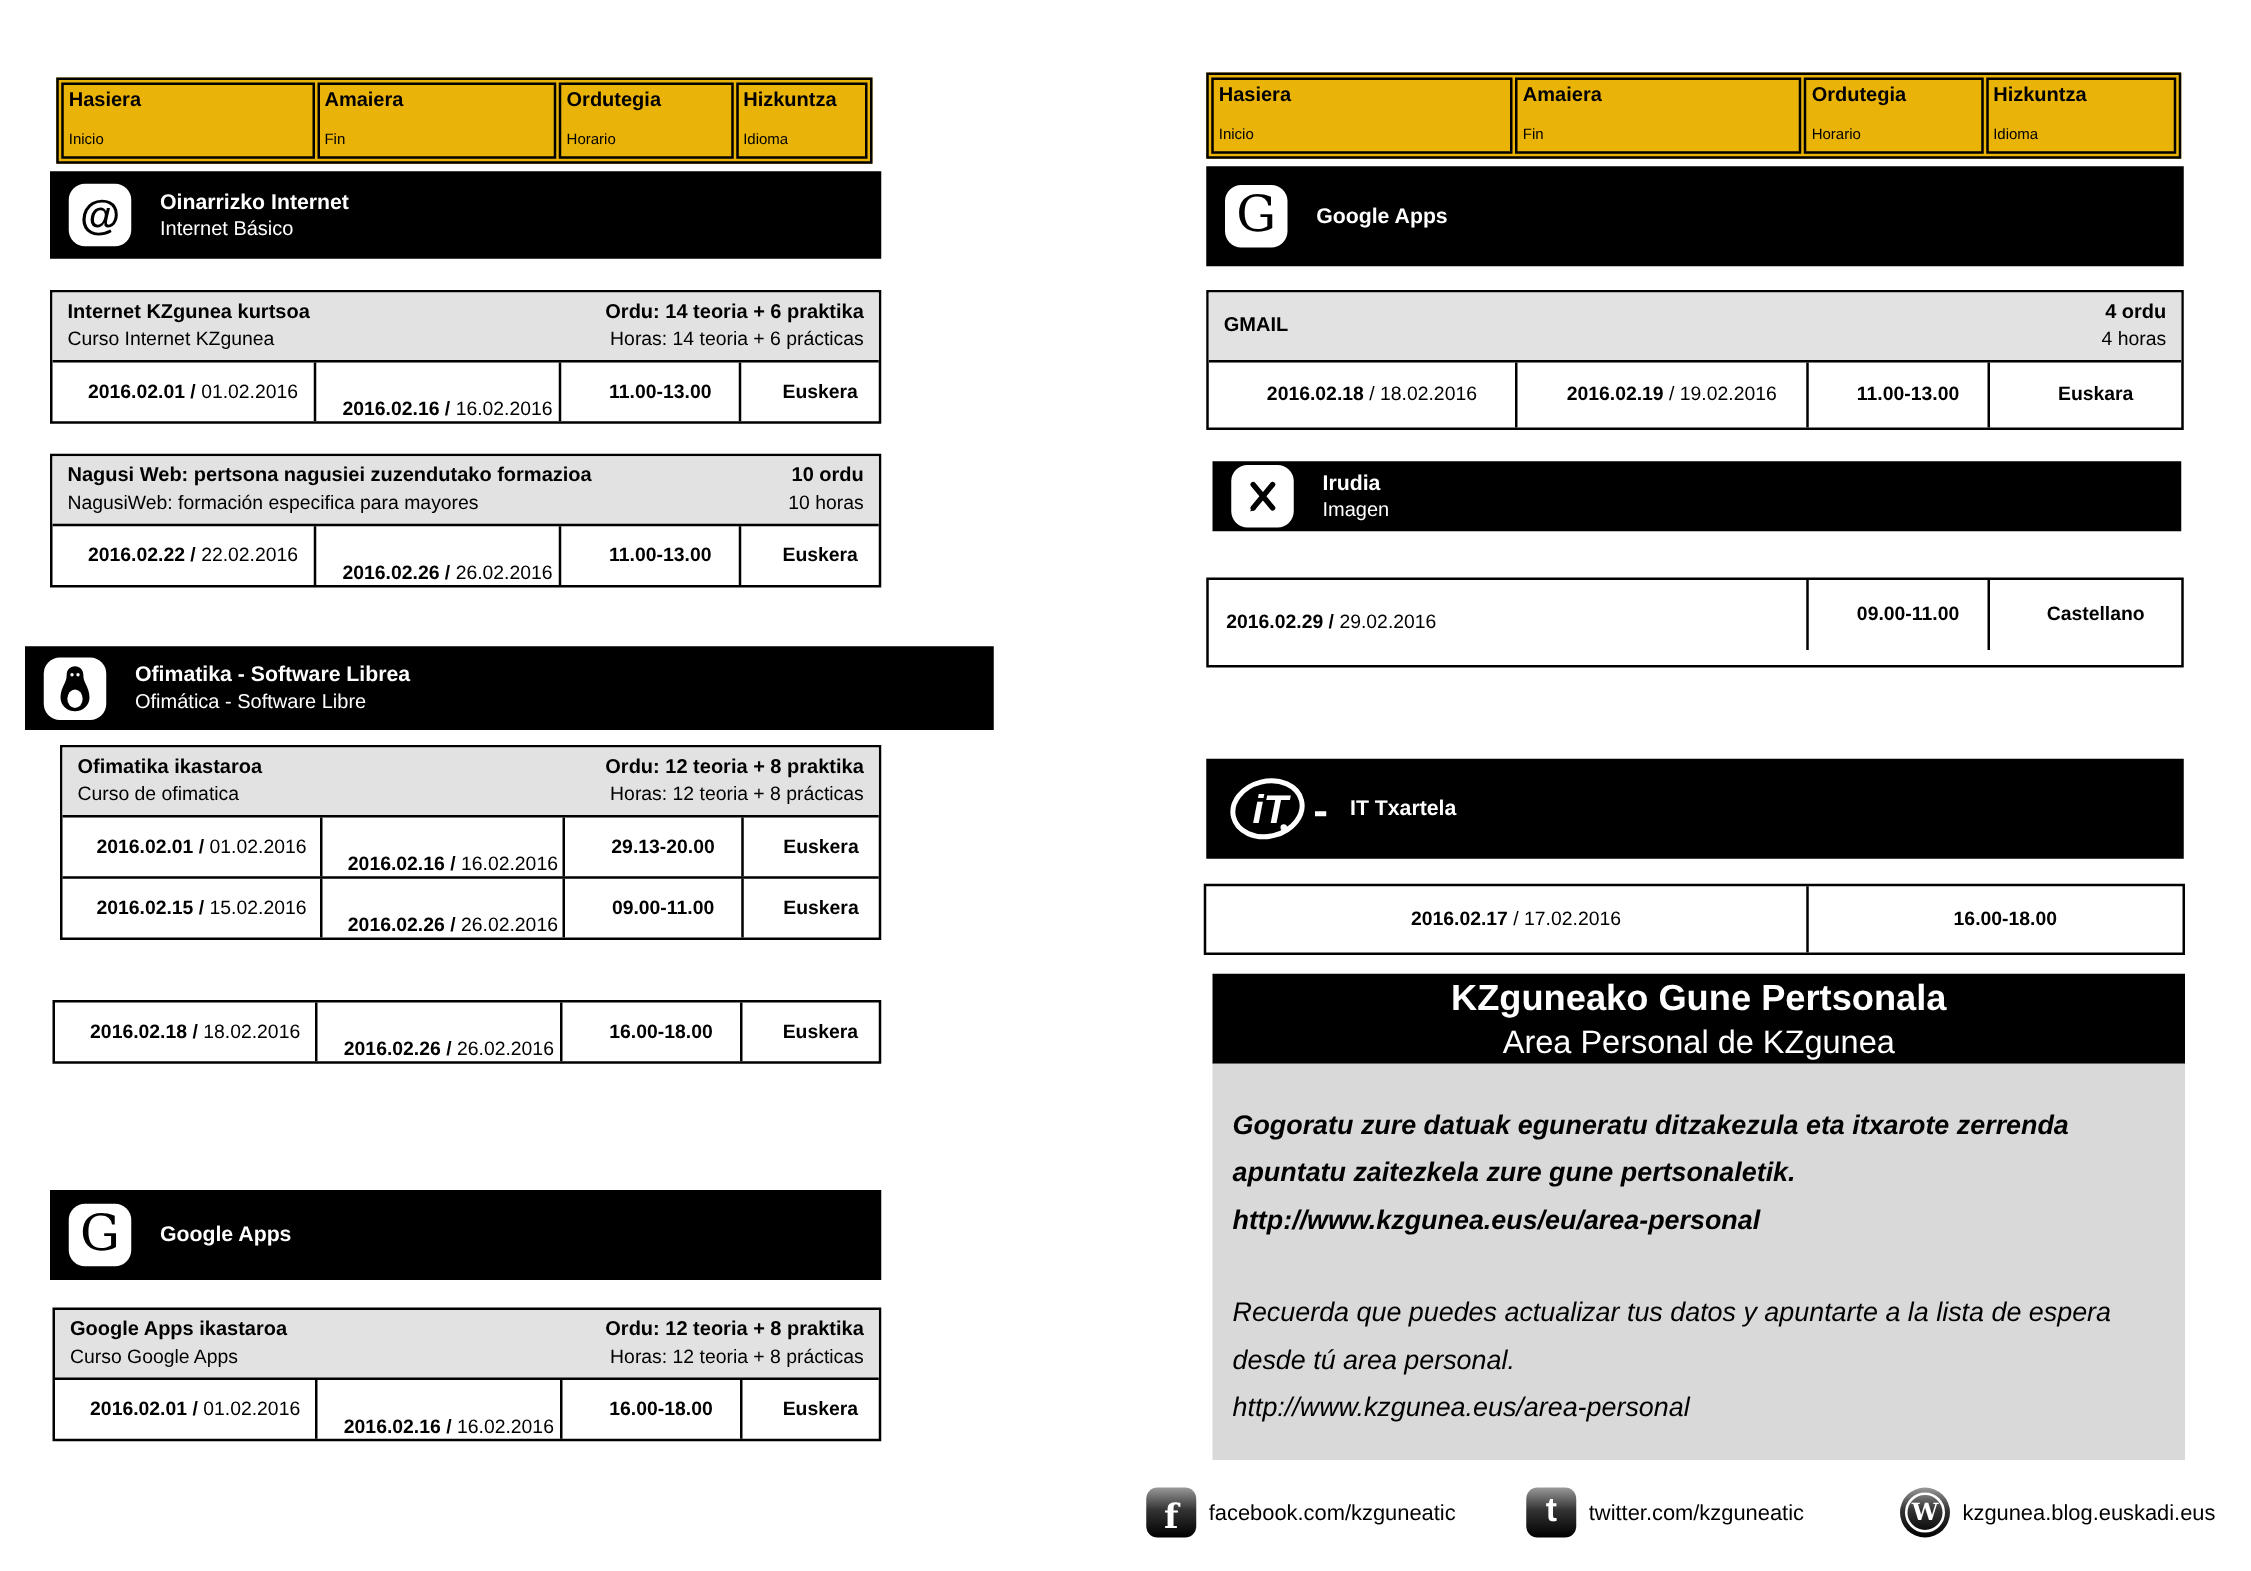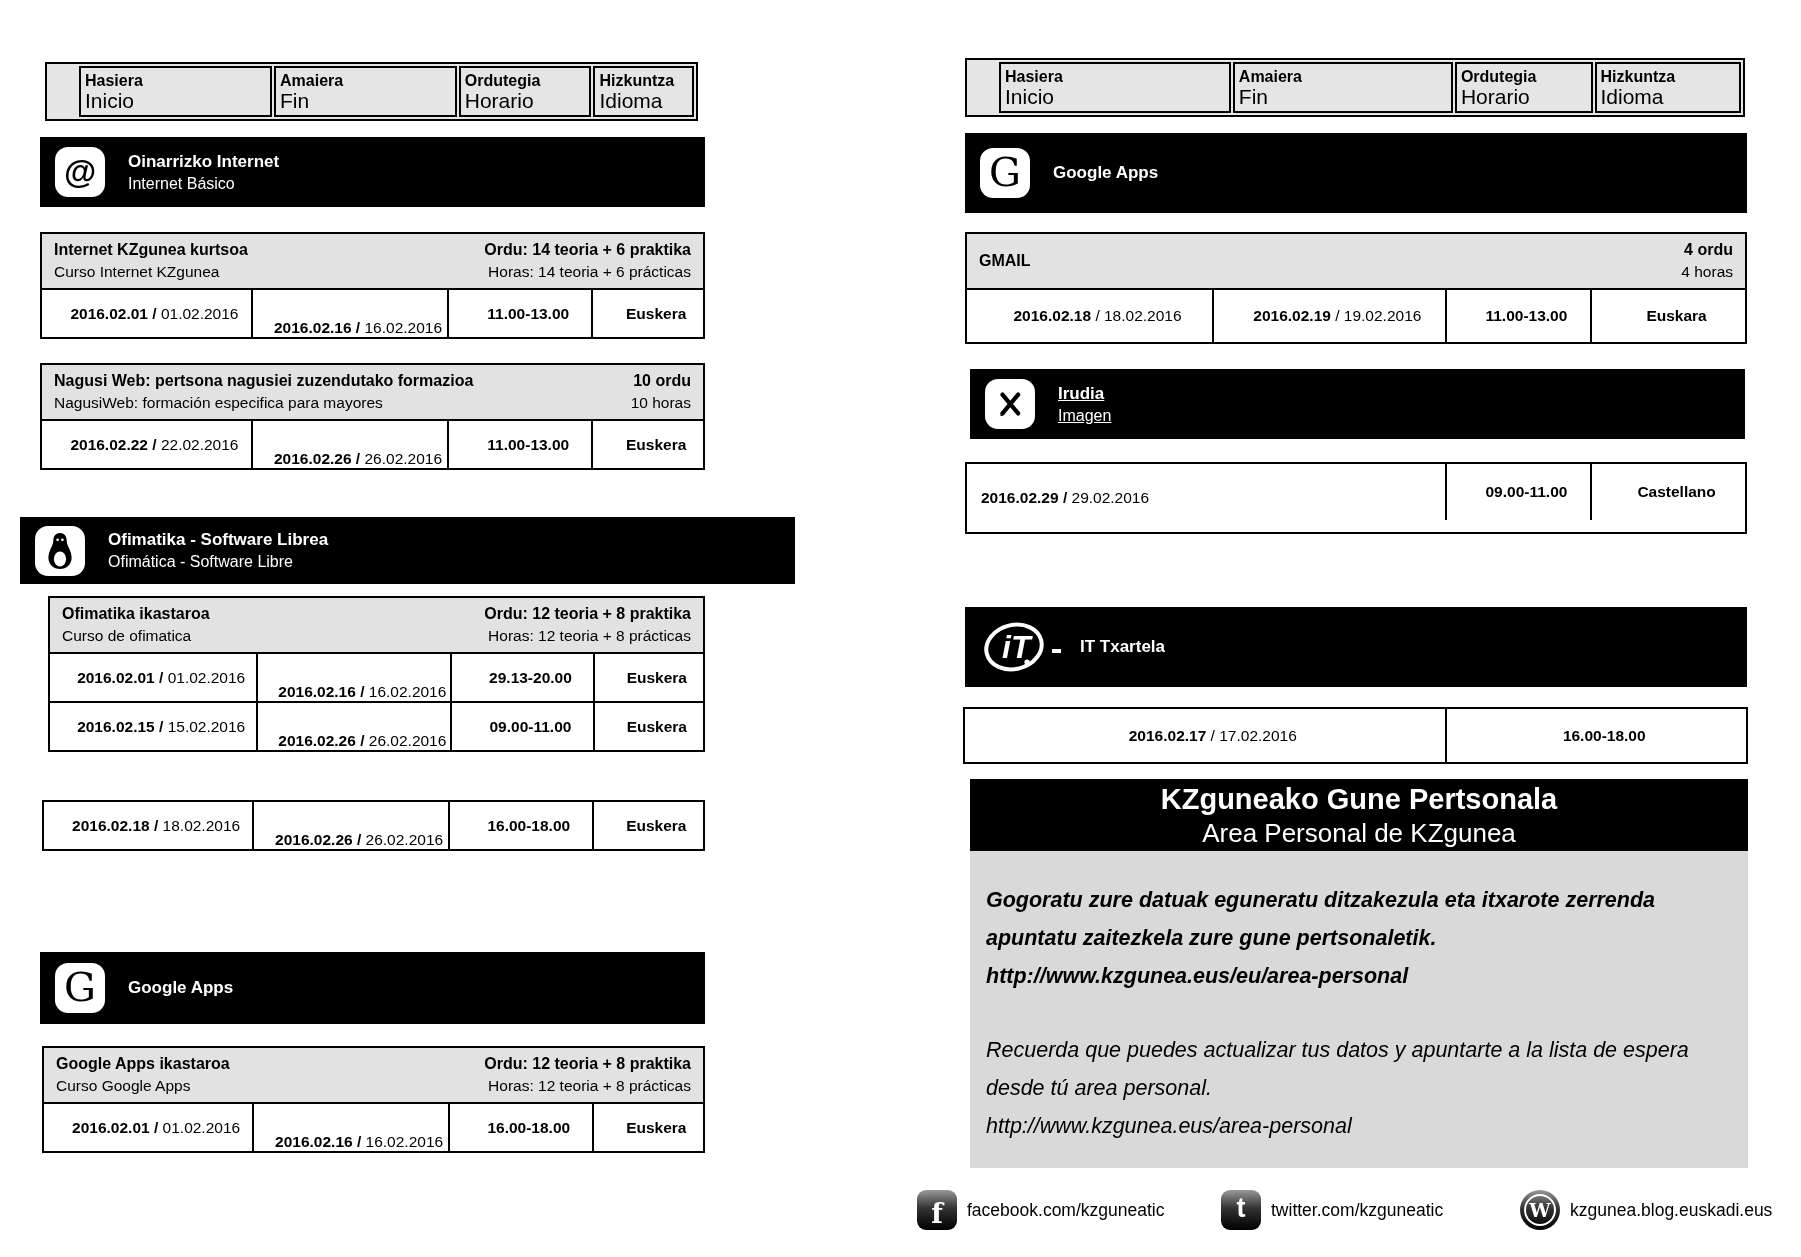"Hasiera" .htable { background: #e5e5e5 -> #eab308; padding-left: 30px -> none }
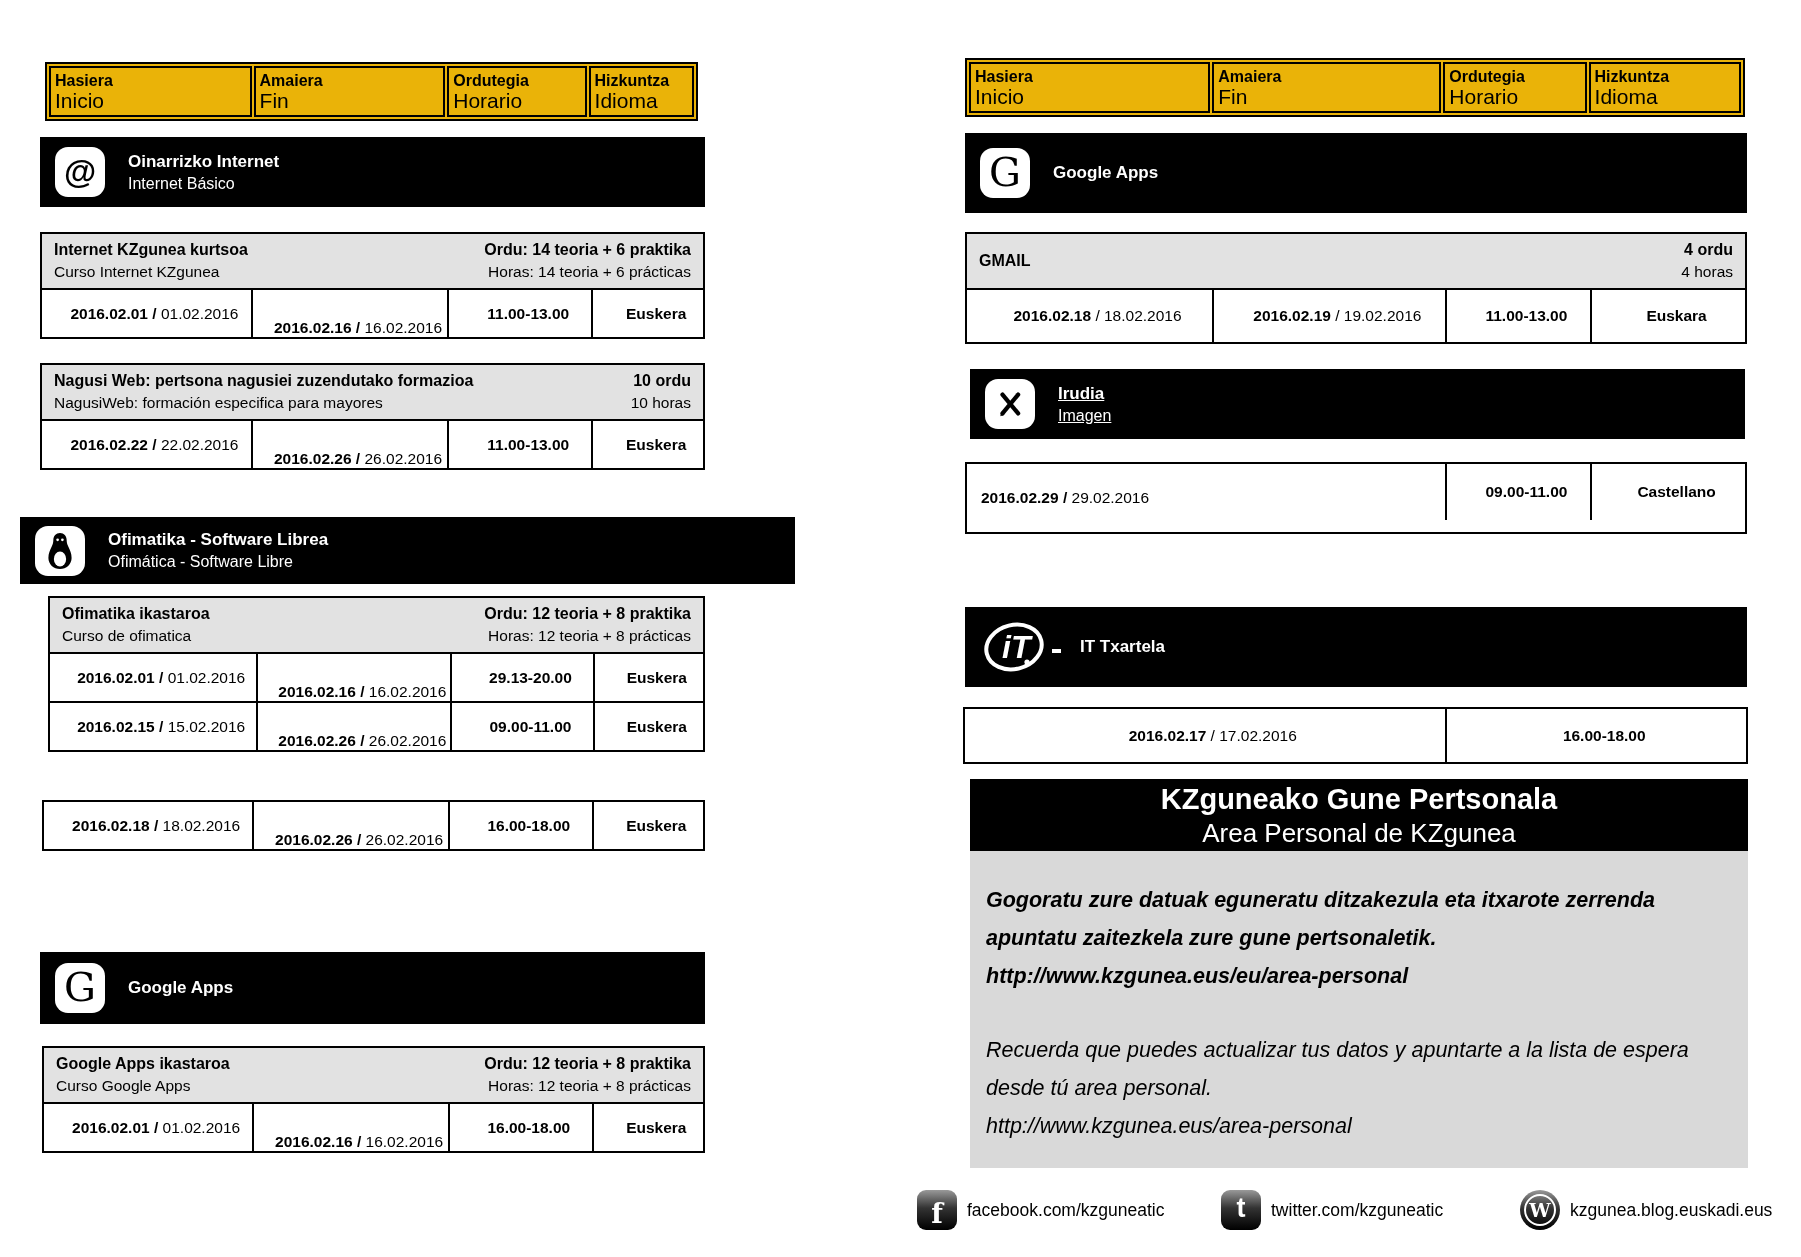"Inicio" .hs { font-size: 21px -> 12px; margin-top: none -> 10px }
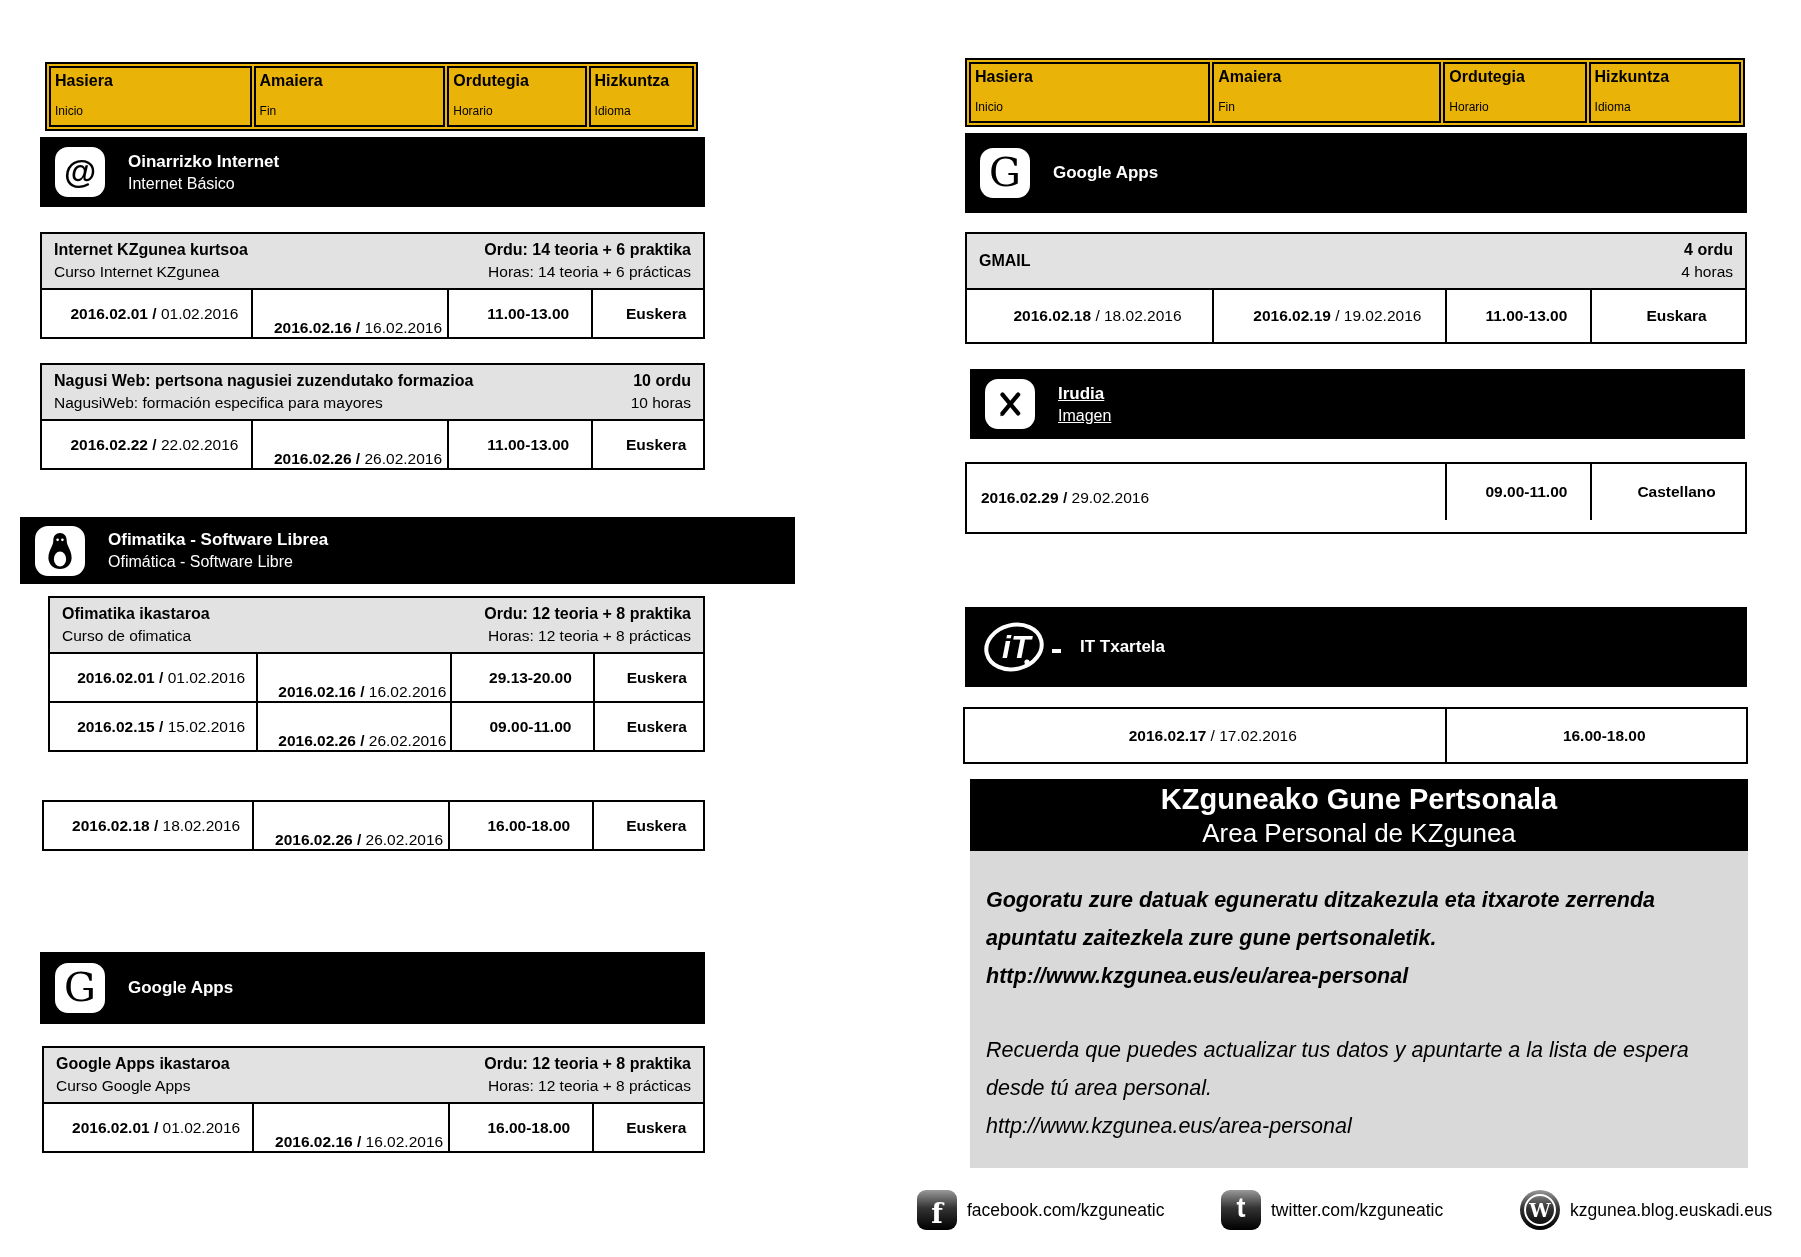"Irudia" div.banner { height: 70px -> 56px; text-decoration: underline -> none }
